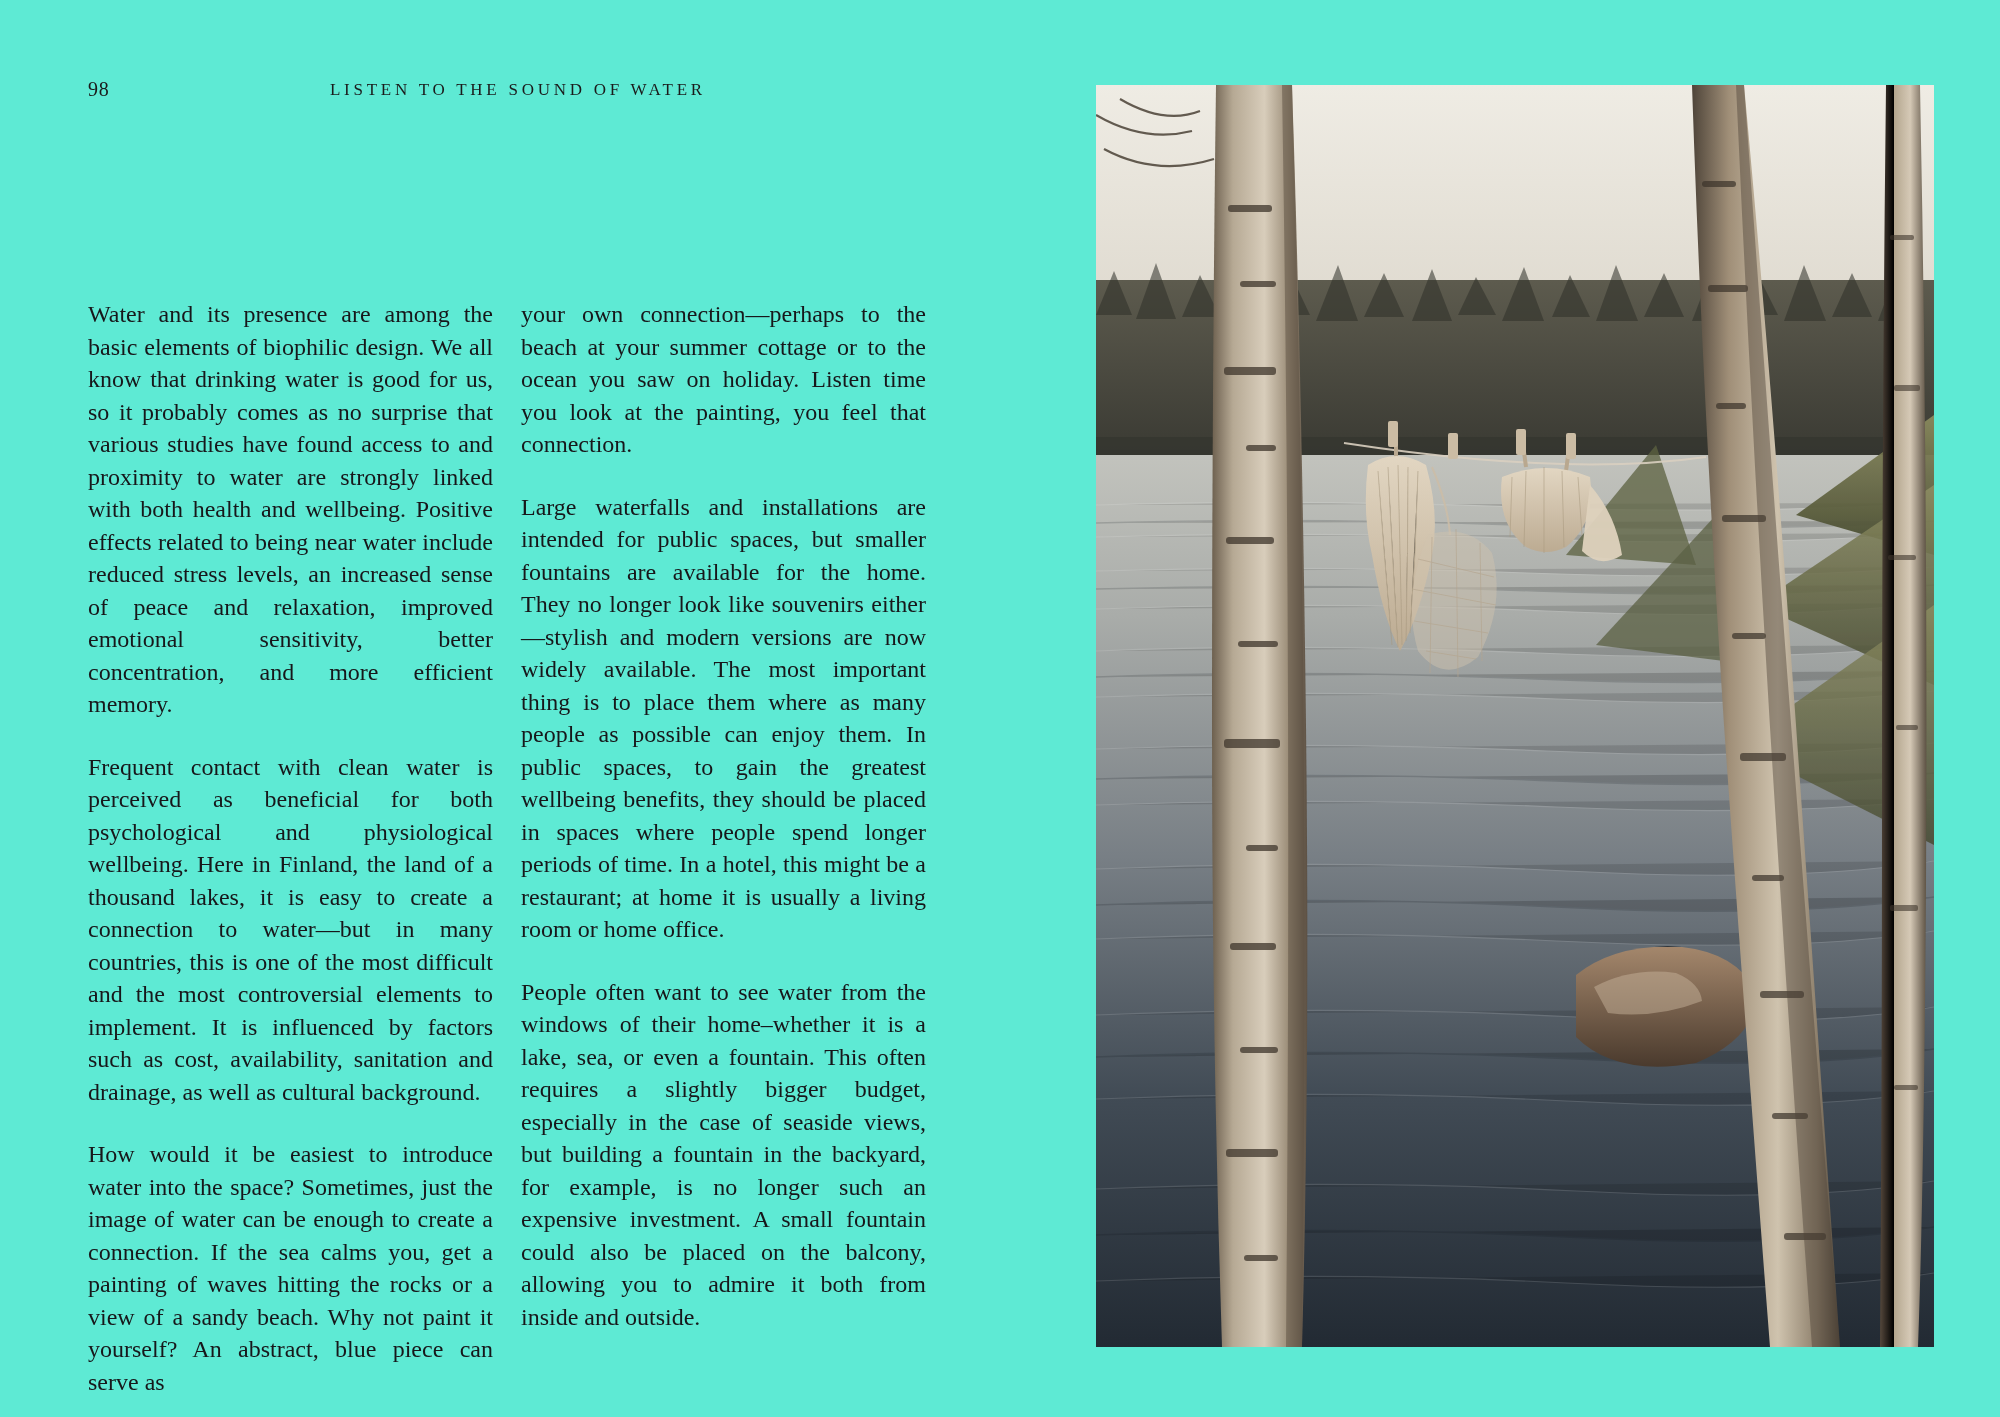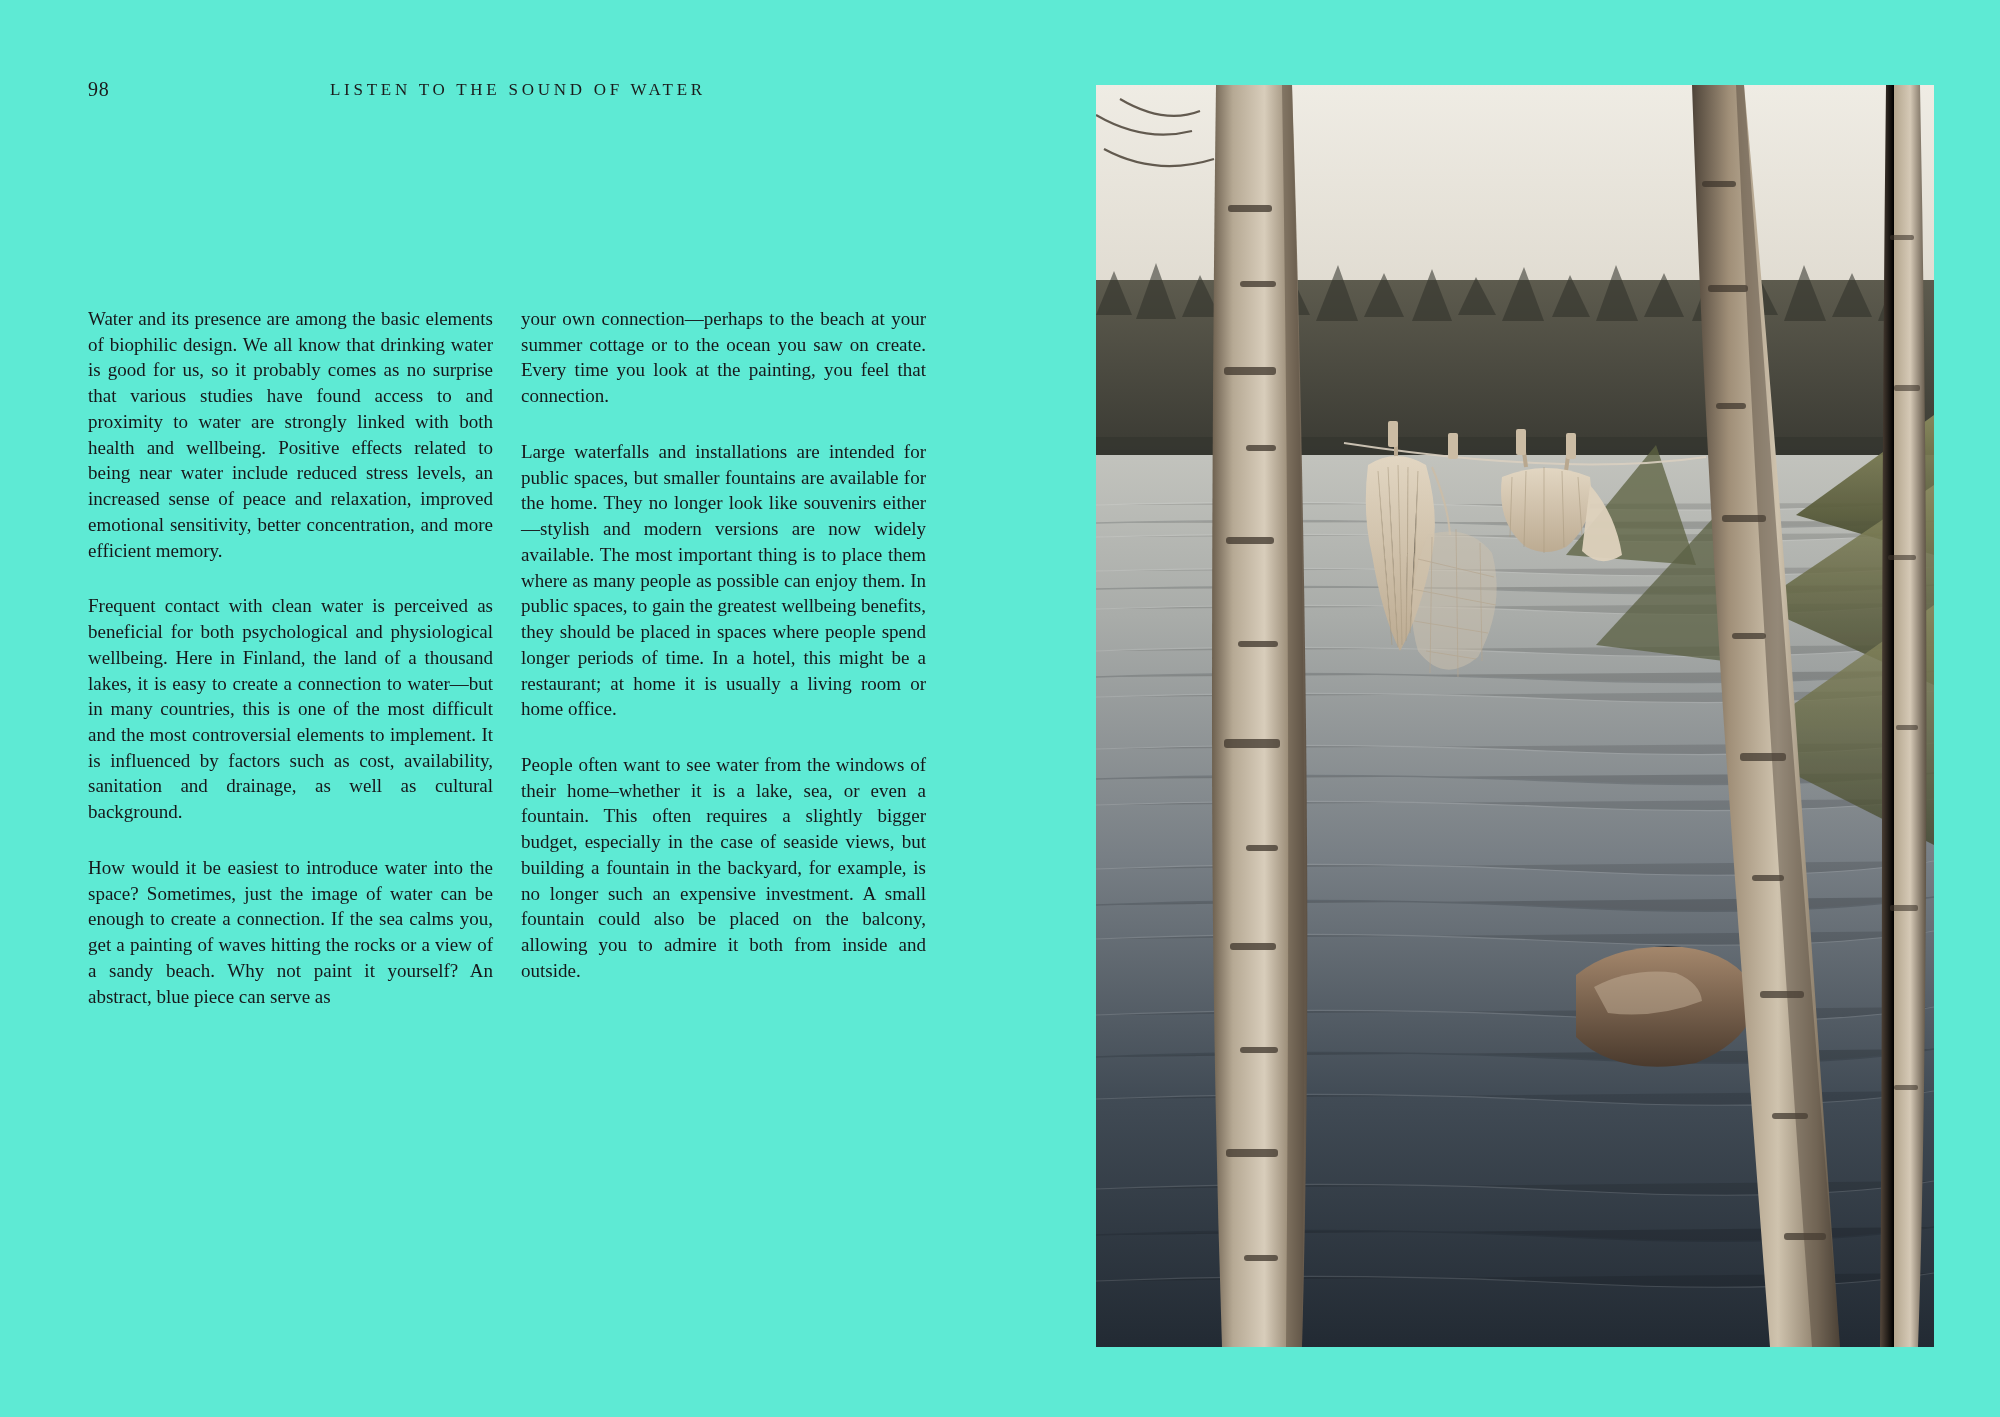"Water and its presence are" .column p { font-size: 19px -> 24px; margin: 12px 0 30px 0 -> 4px 0 30px 0 }
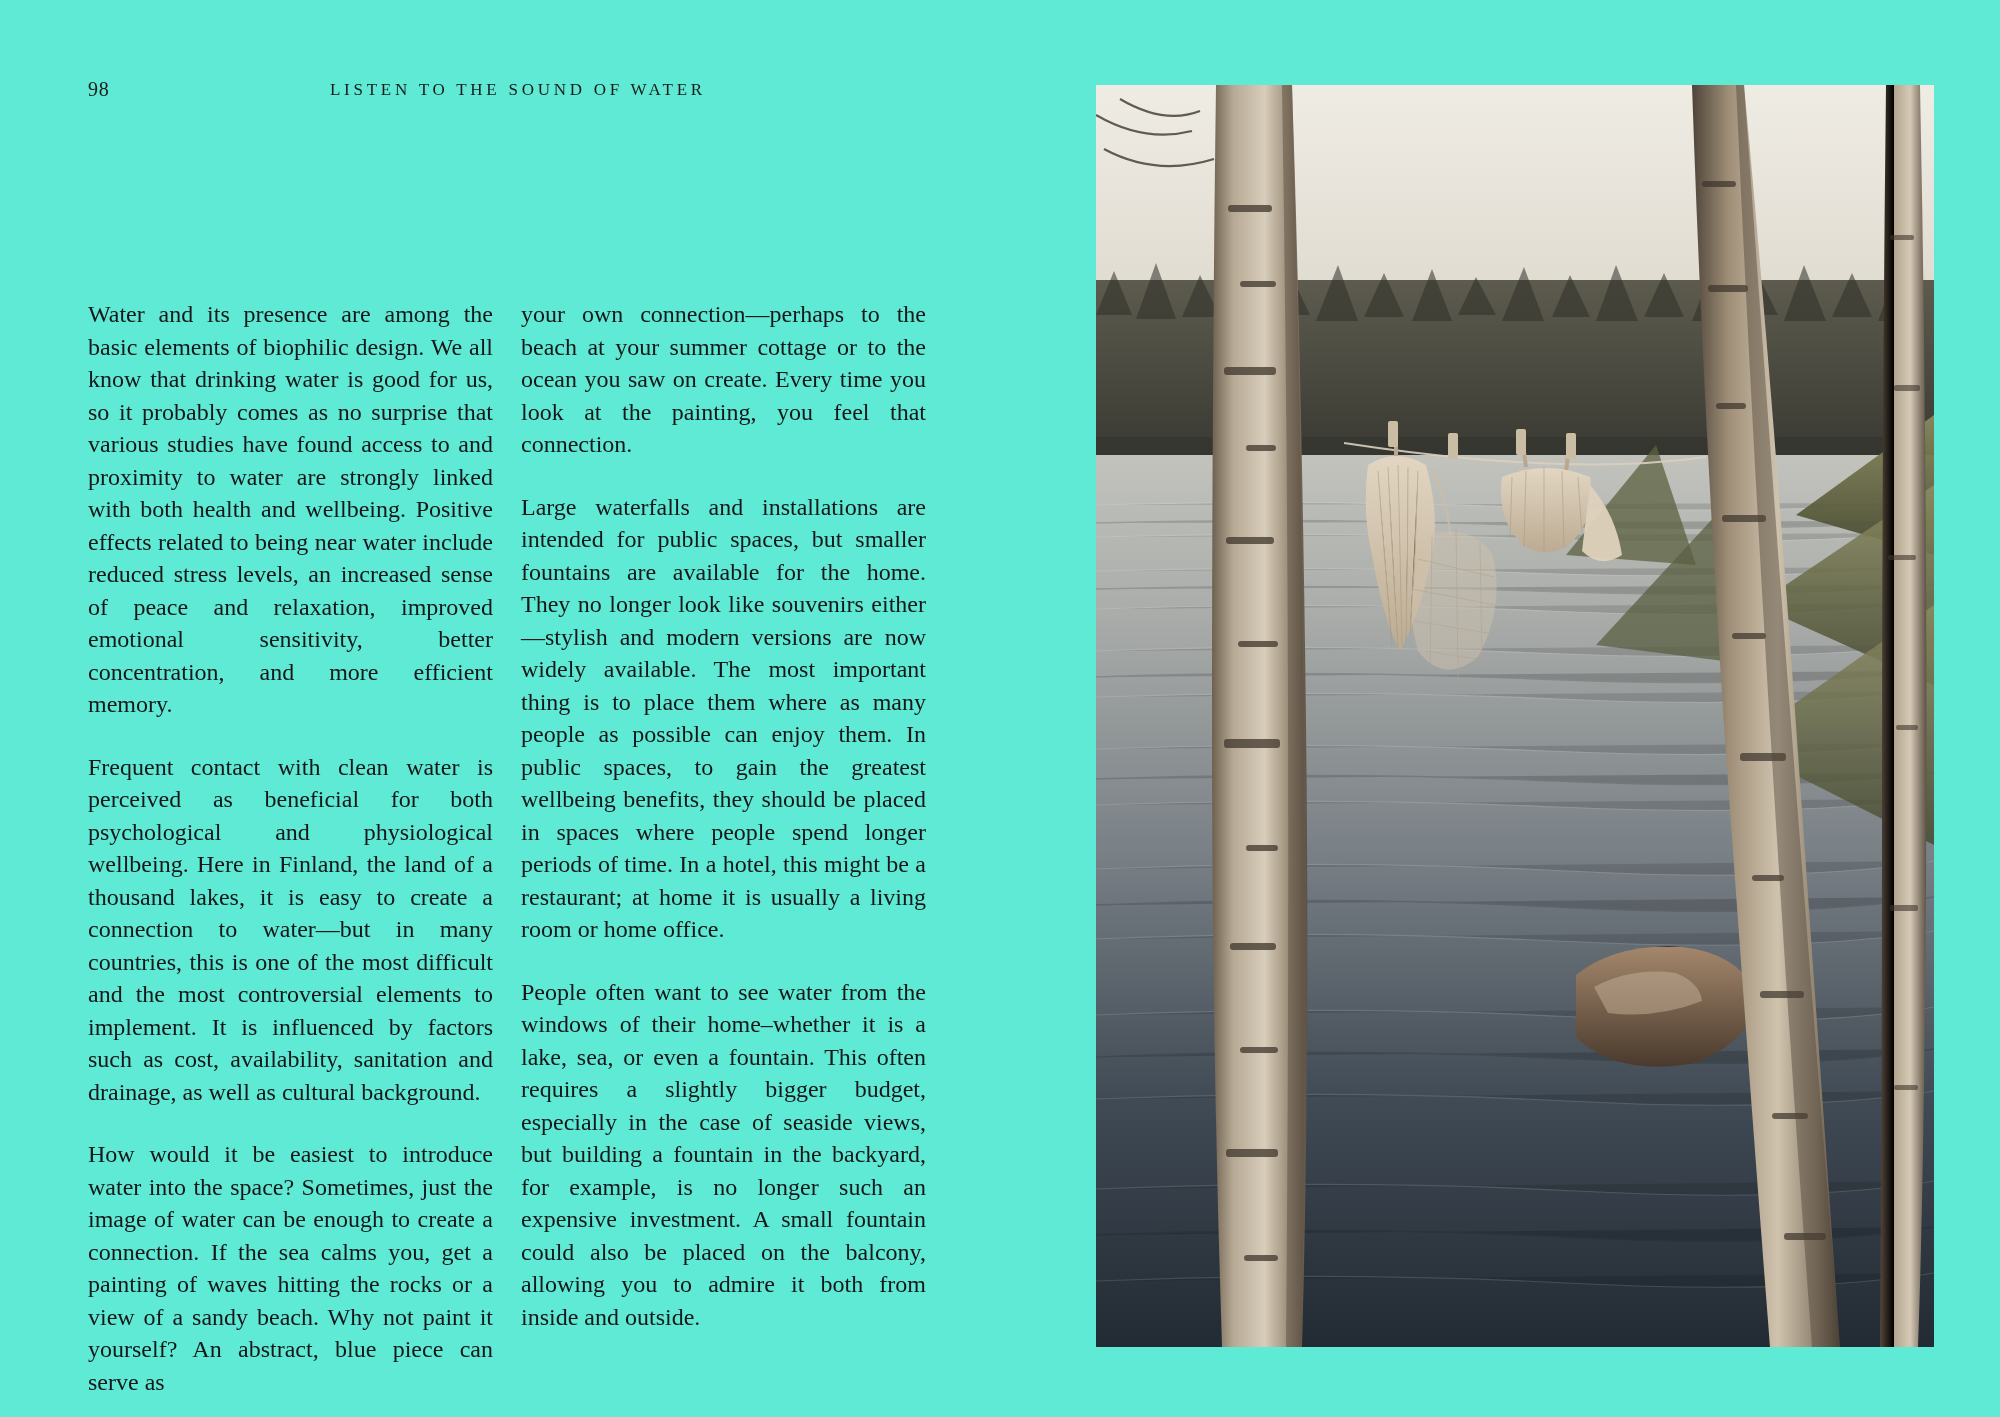"your own connection—perhaps to the" p { text: create. Every -> holiday. Listen }
